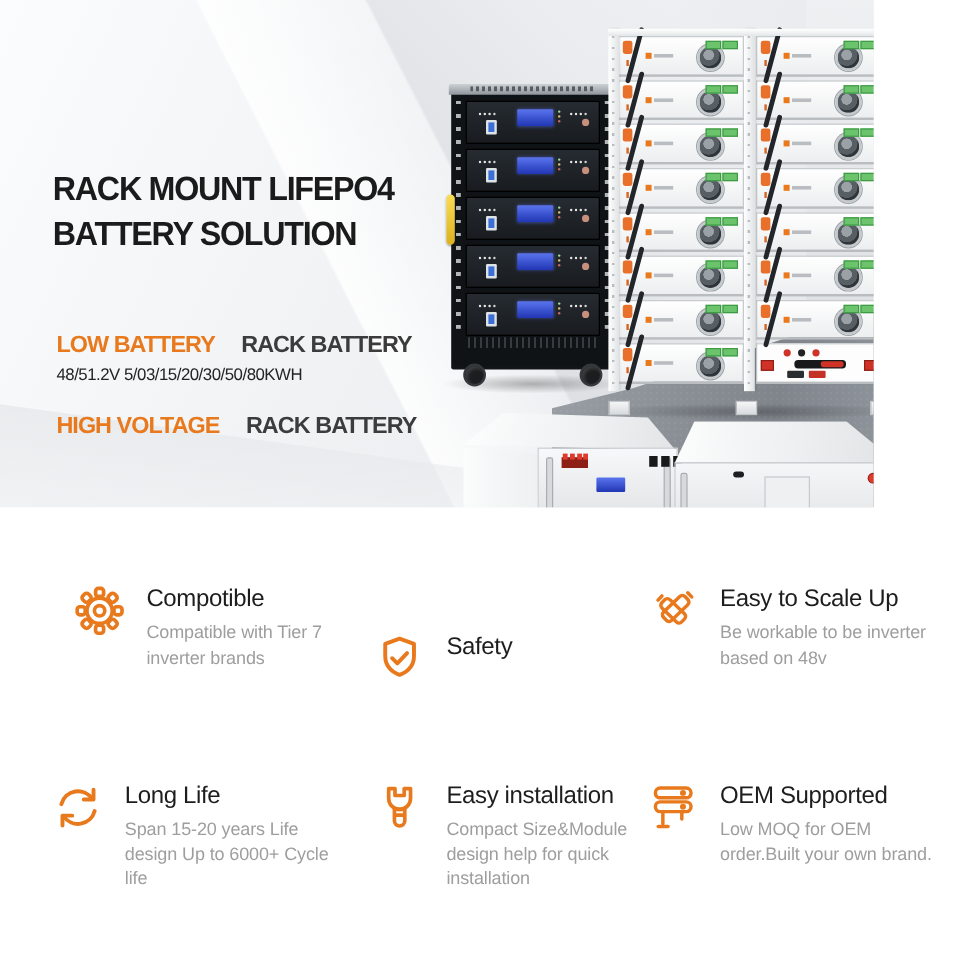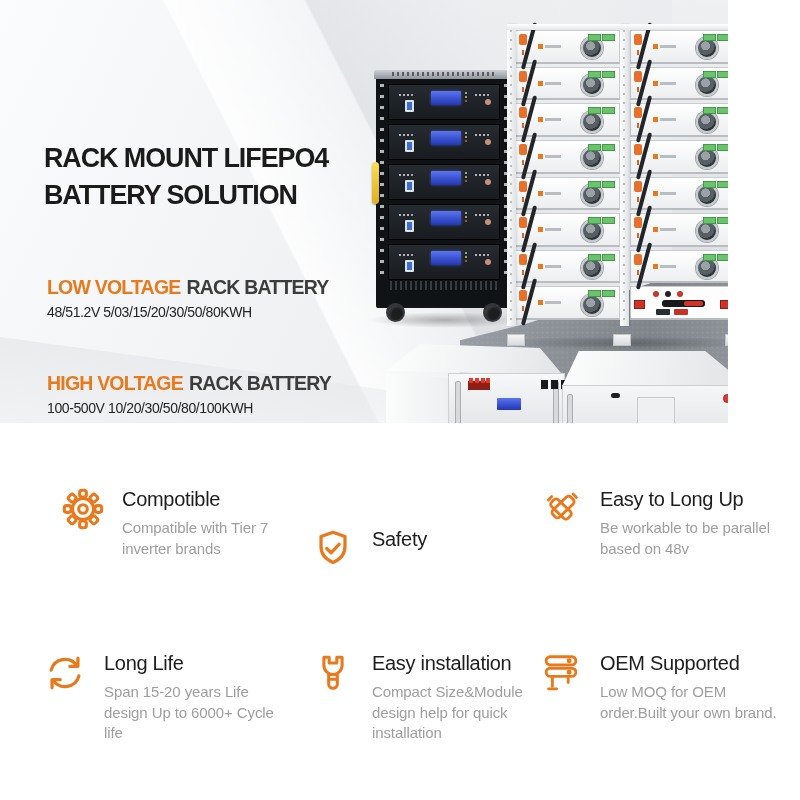"LOW VOLTAGE" span.hl { text: VOLTAGE -> BATTERY }
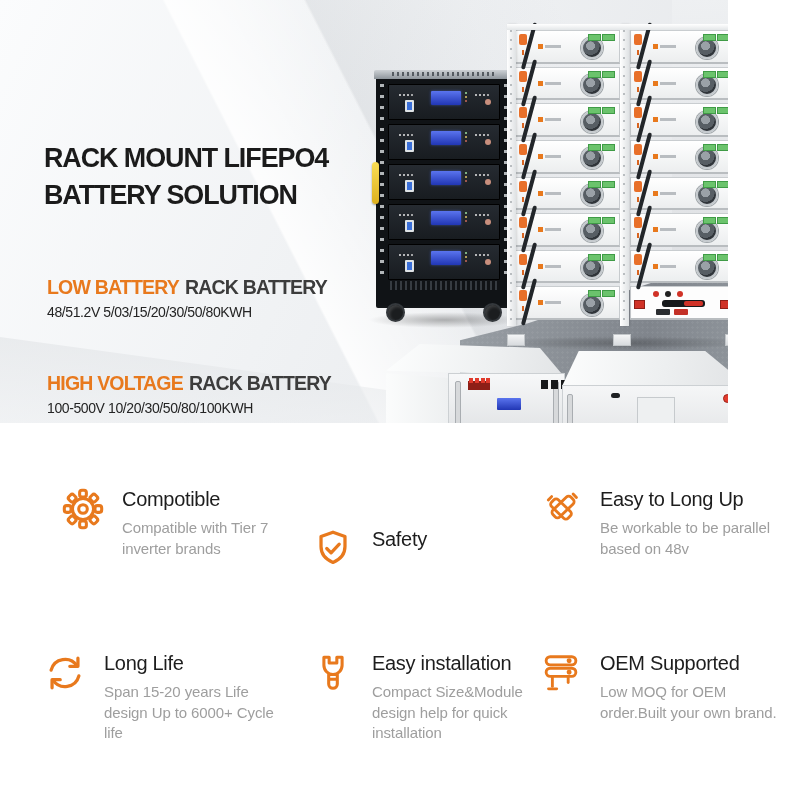"RACK BATTERY" .hv-head .rest { margin-left: 6px -> 22px }
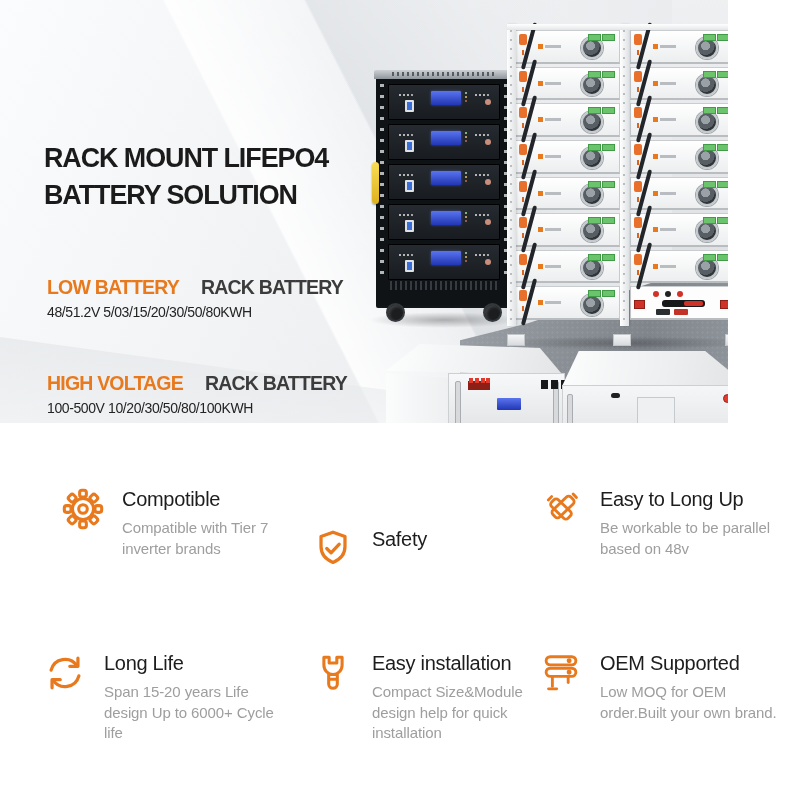"HIGH VOLTAGE RACK BATTERY" .hvb { text-align: none -> center; top: 372px -> 344px }
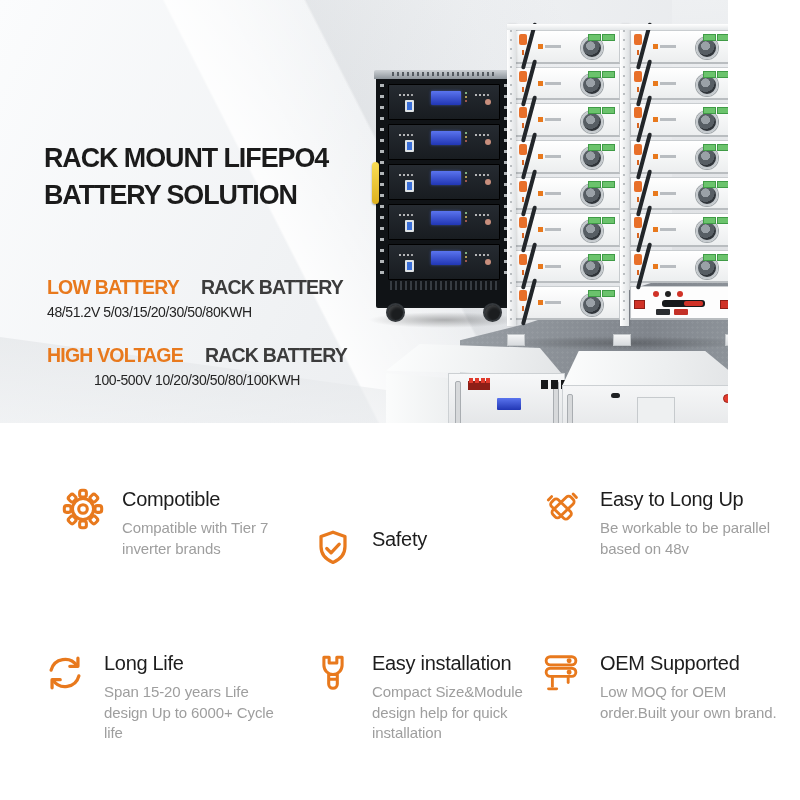"100-500V 10/20/30/50/80/100KWH" div.hv-specs { html: <div>100-500V 10/20/30/50/80/100KWH</div> -> none }
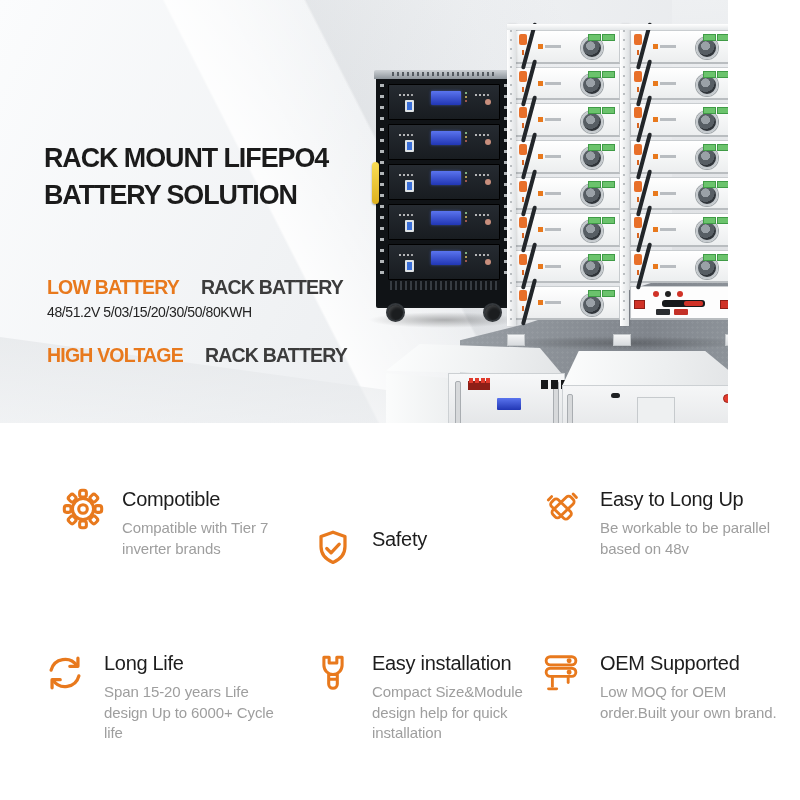"Easy to Long Up" div.ftitle { text: Long -> Scale }
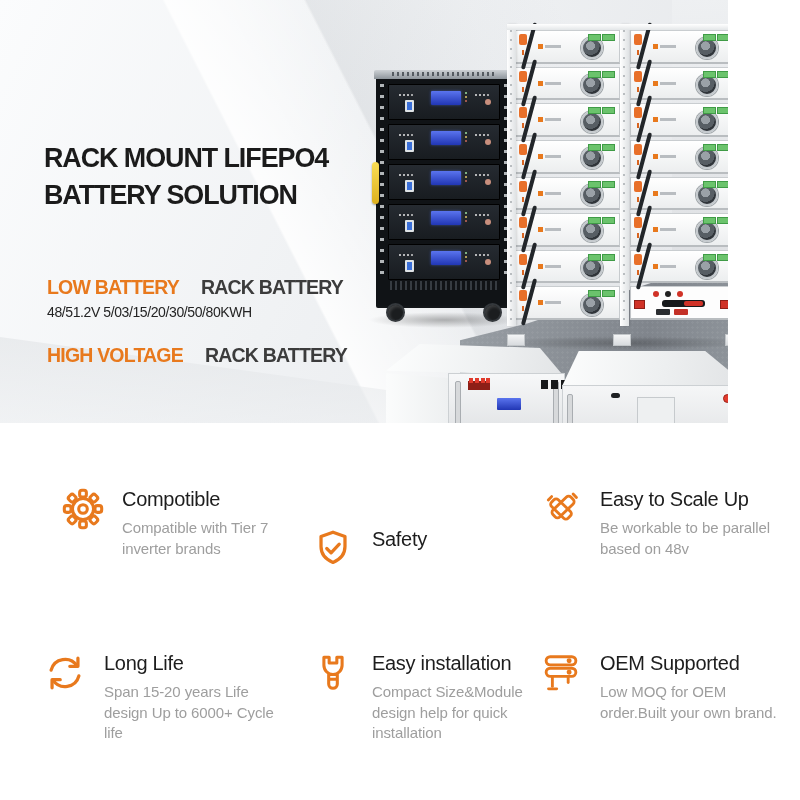"Be workable to be parallel" div.fdesc { text: parallel -> inverter }
